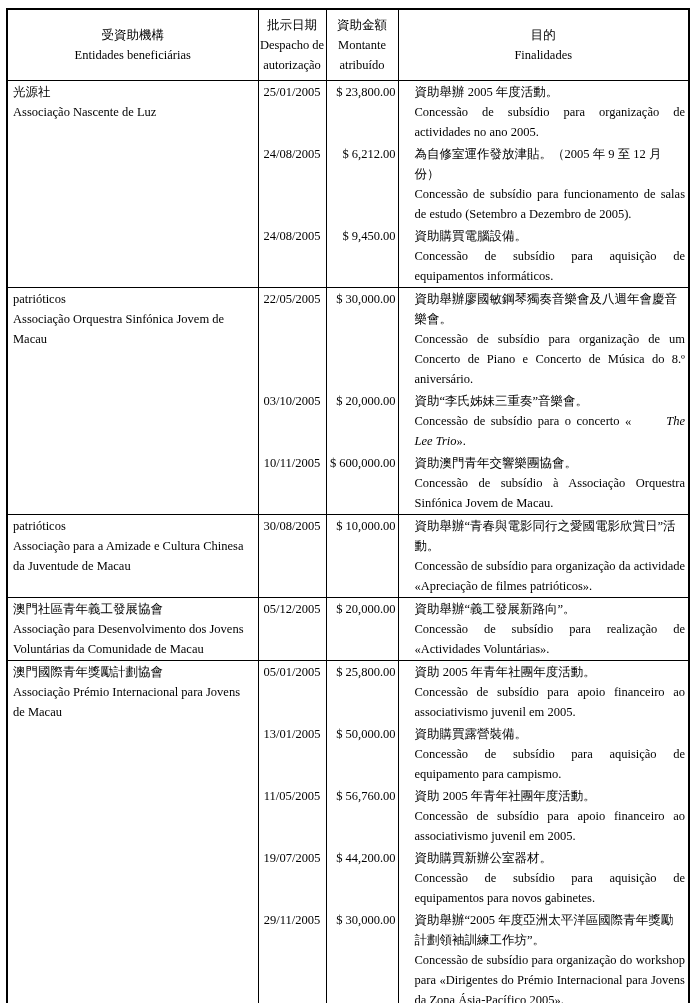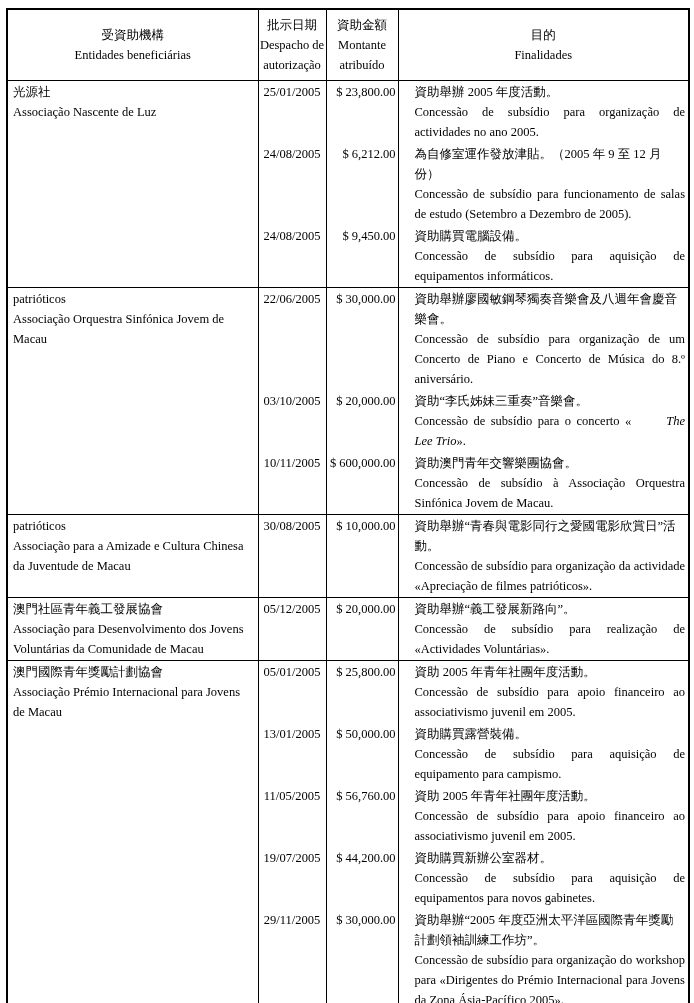"22/06/2005" td.date-cell { text: 22/06/2005 -> 22/05/2005 }
